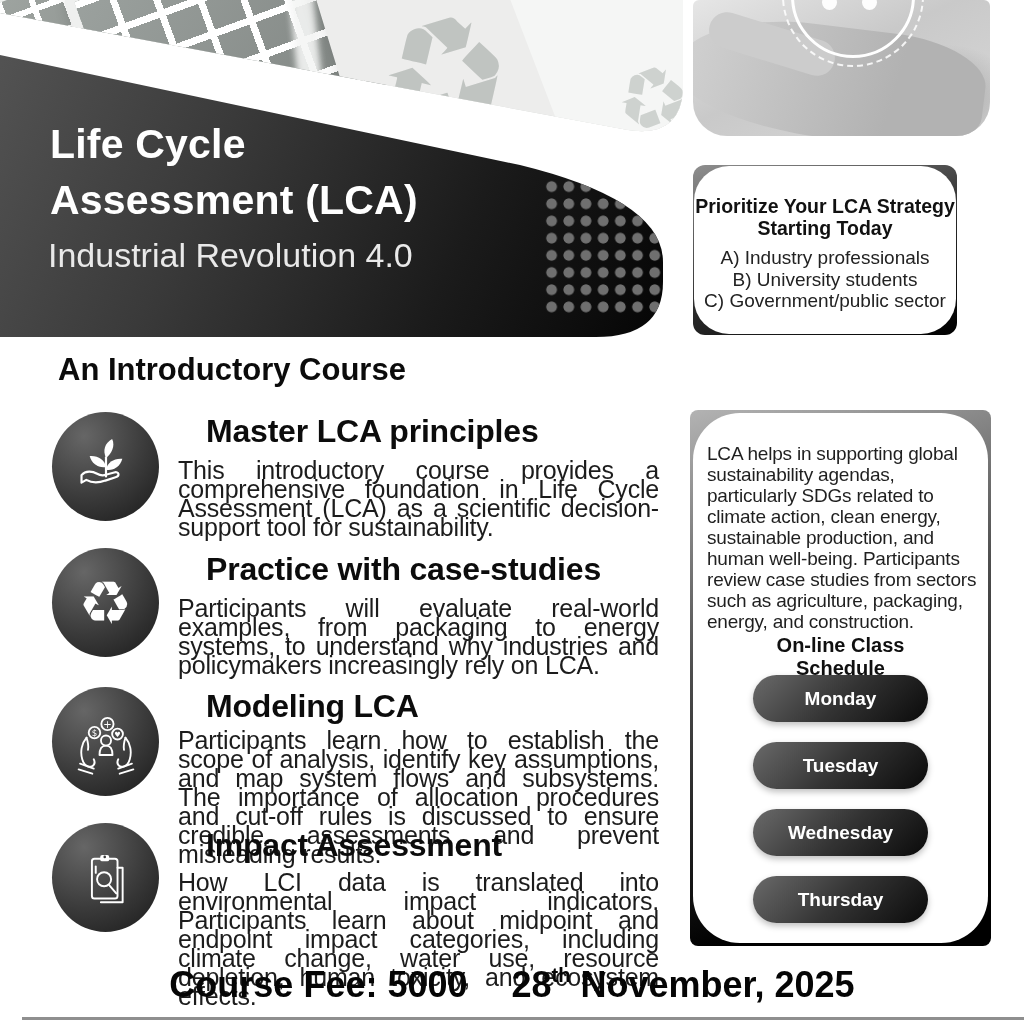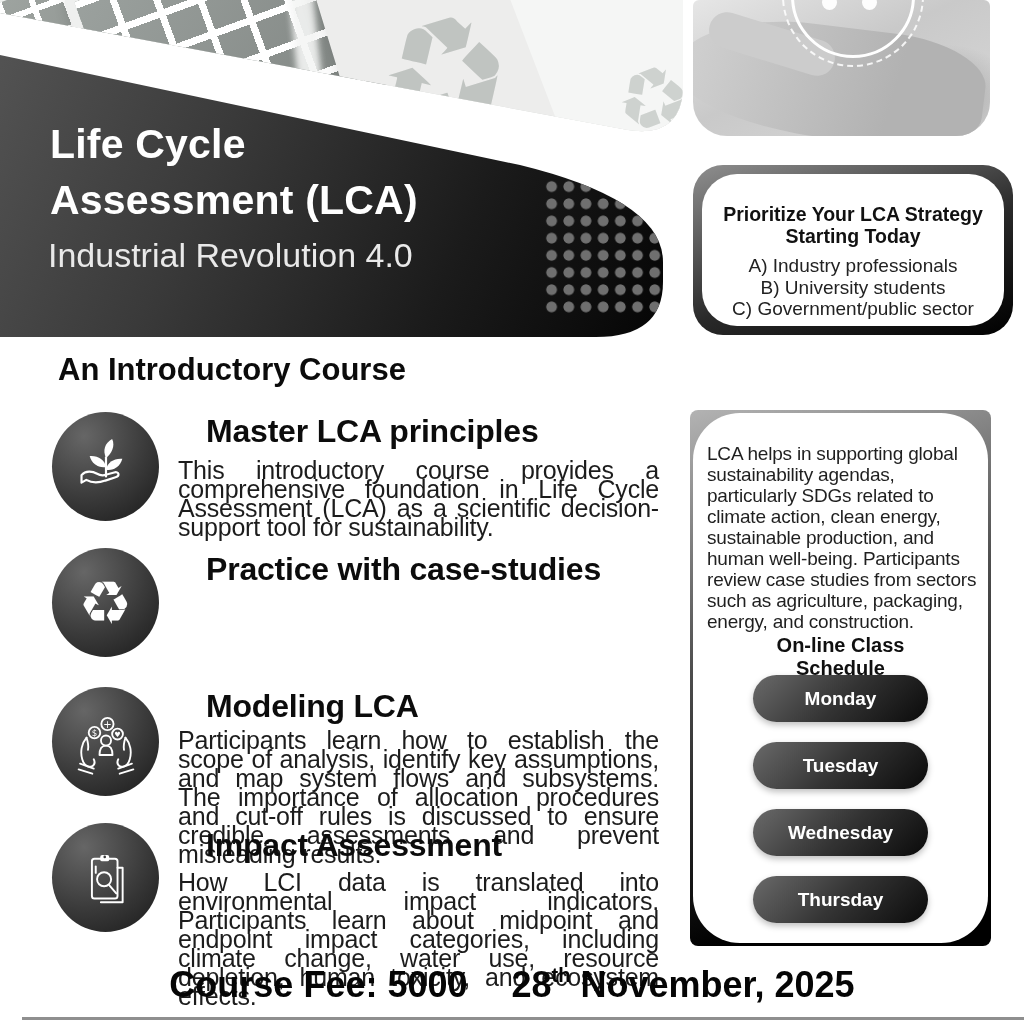"Prioritize Your LCA Strategy" .aud-wrap { border-radius: 30px -> 12px; padding: 9px -> 1px; width: 320px -> 264px }
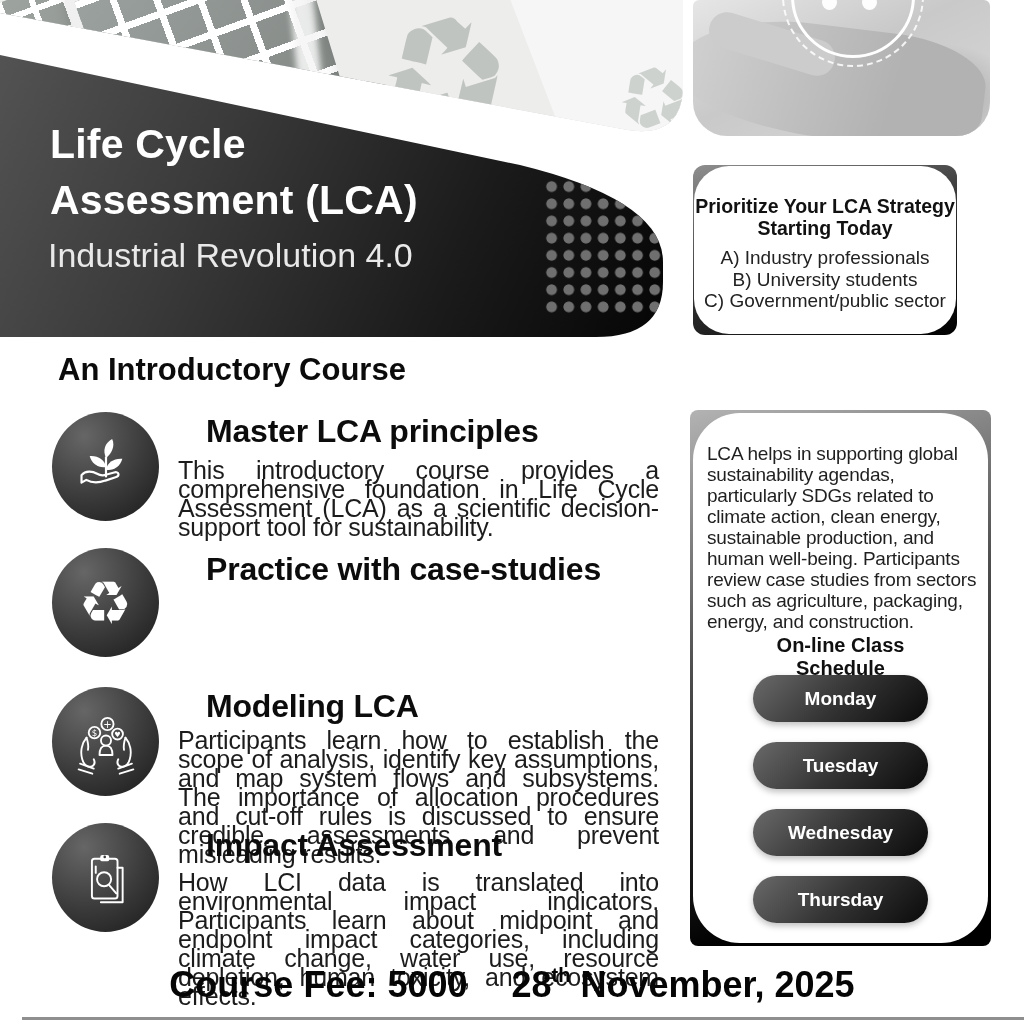"Participants will evaluate real-world" div.feat-desc { html: none -> <div>Participants will evaluate real-world examples, from packaging to energy systems, to understand why industries and policymakers increasingly rely on LCA.</div> }
